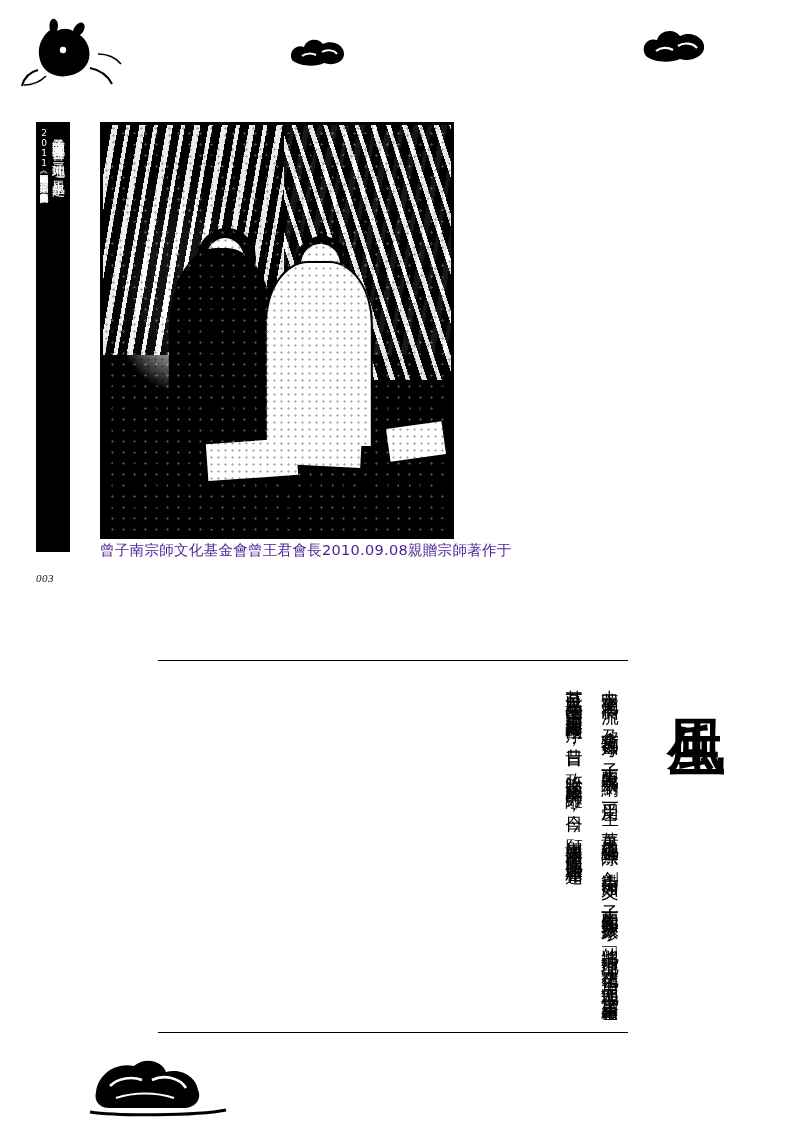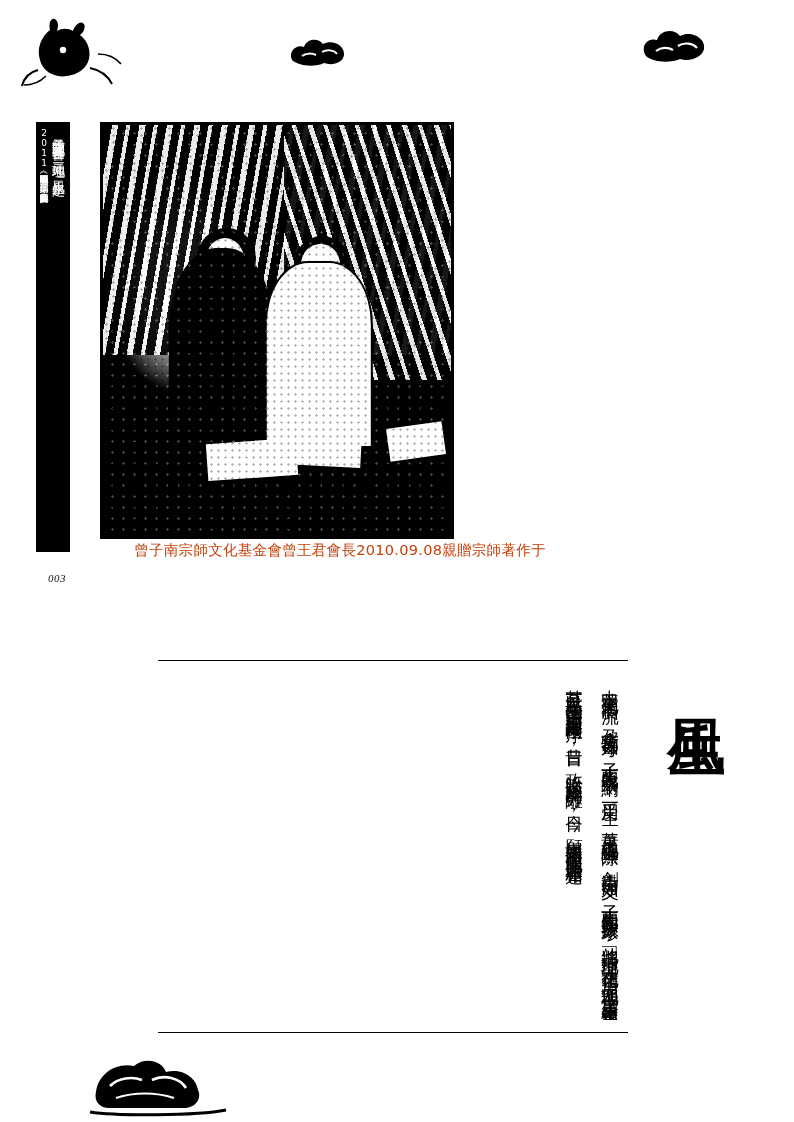"曾子南宗師文化基金會曾王君會長2010.09.08親贈宗師著作于" .caption { color: #c2410c -> #4c1d95; text-align: center -> none }
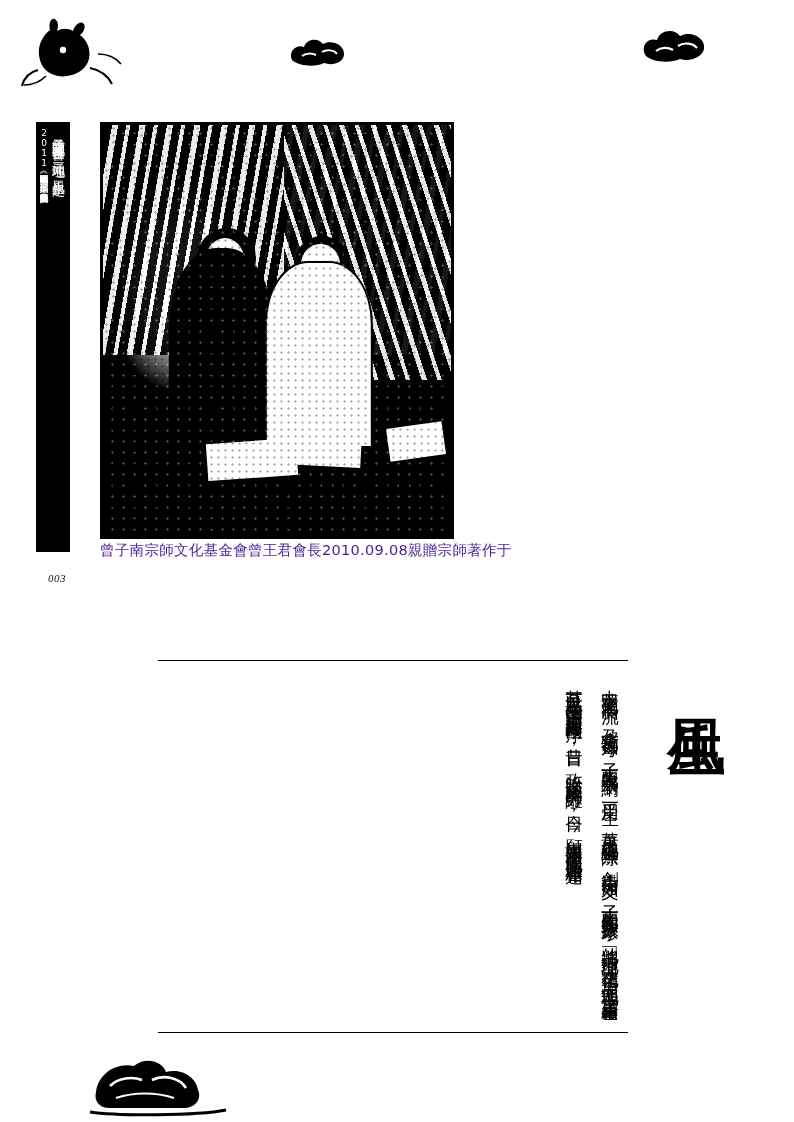"003" .page-number { margin-left: 12px -> none }
